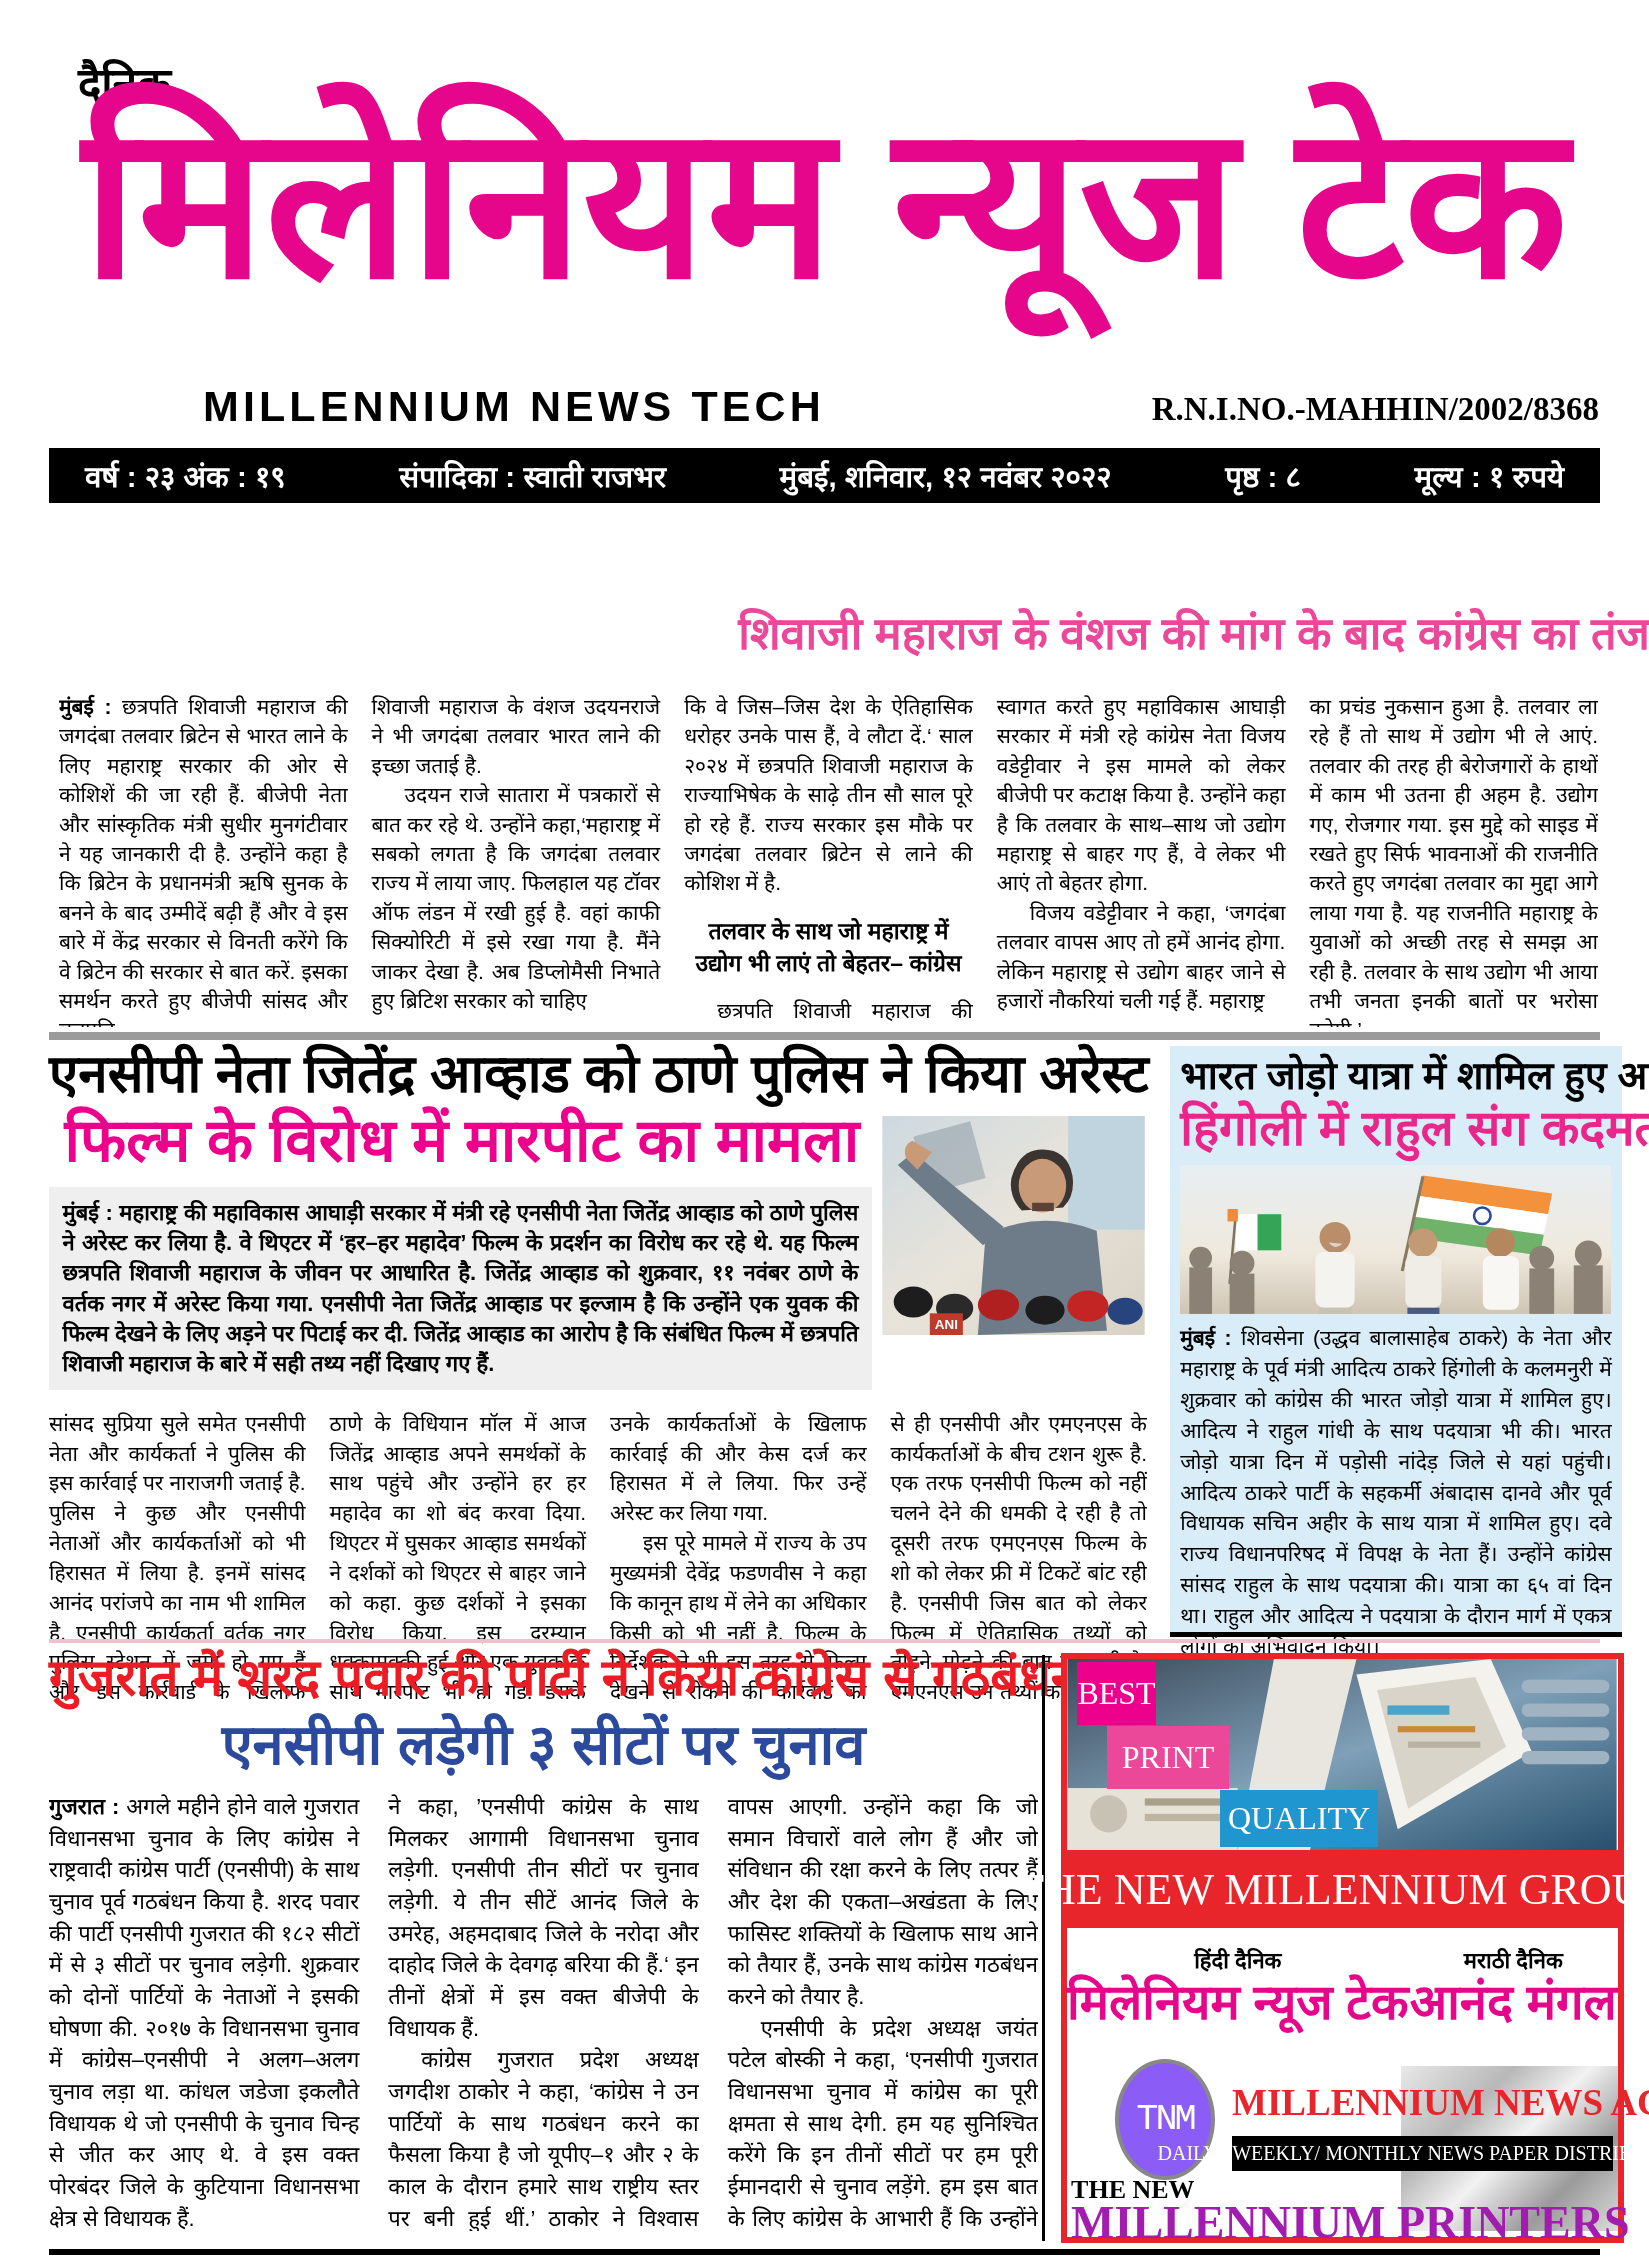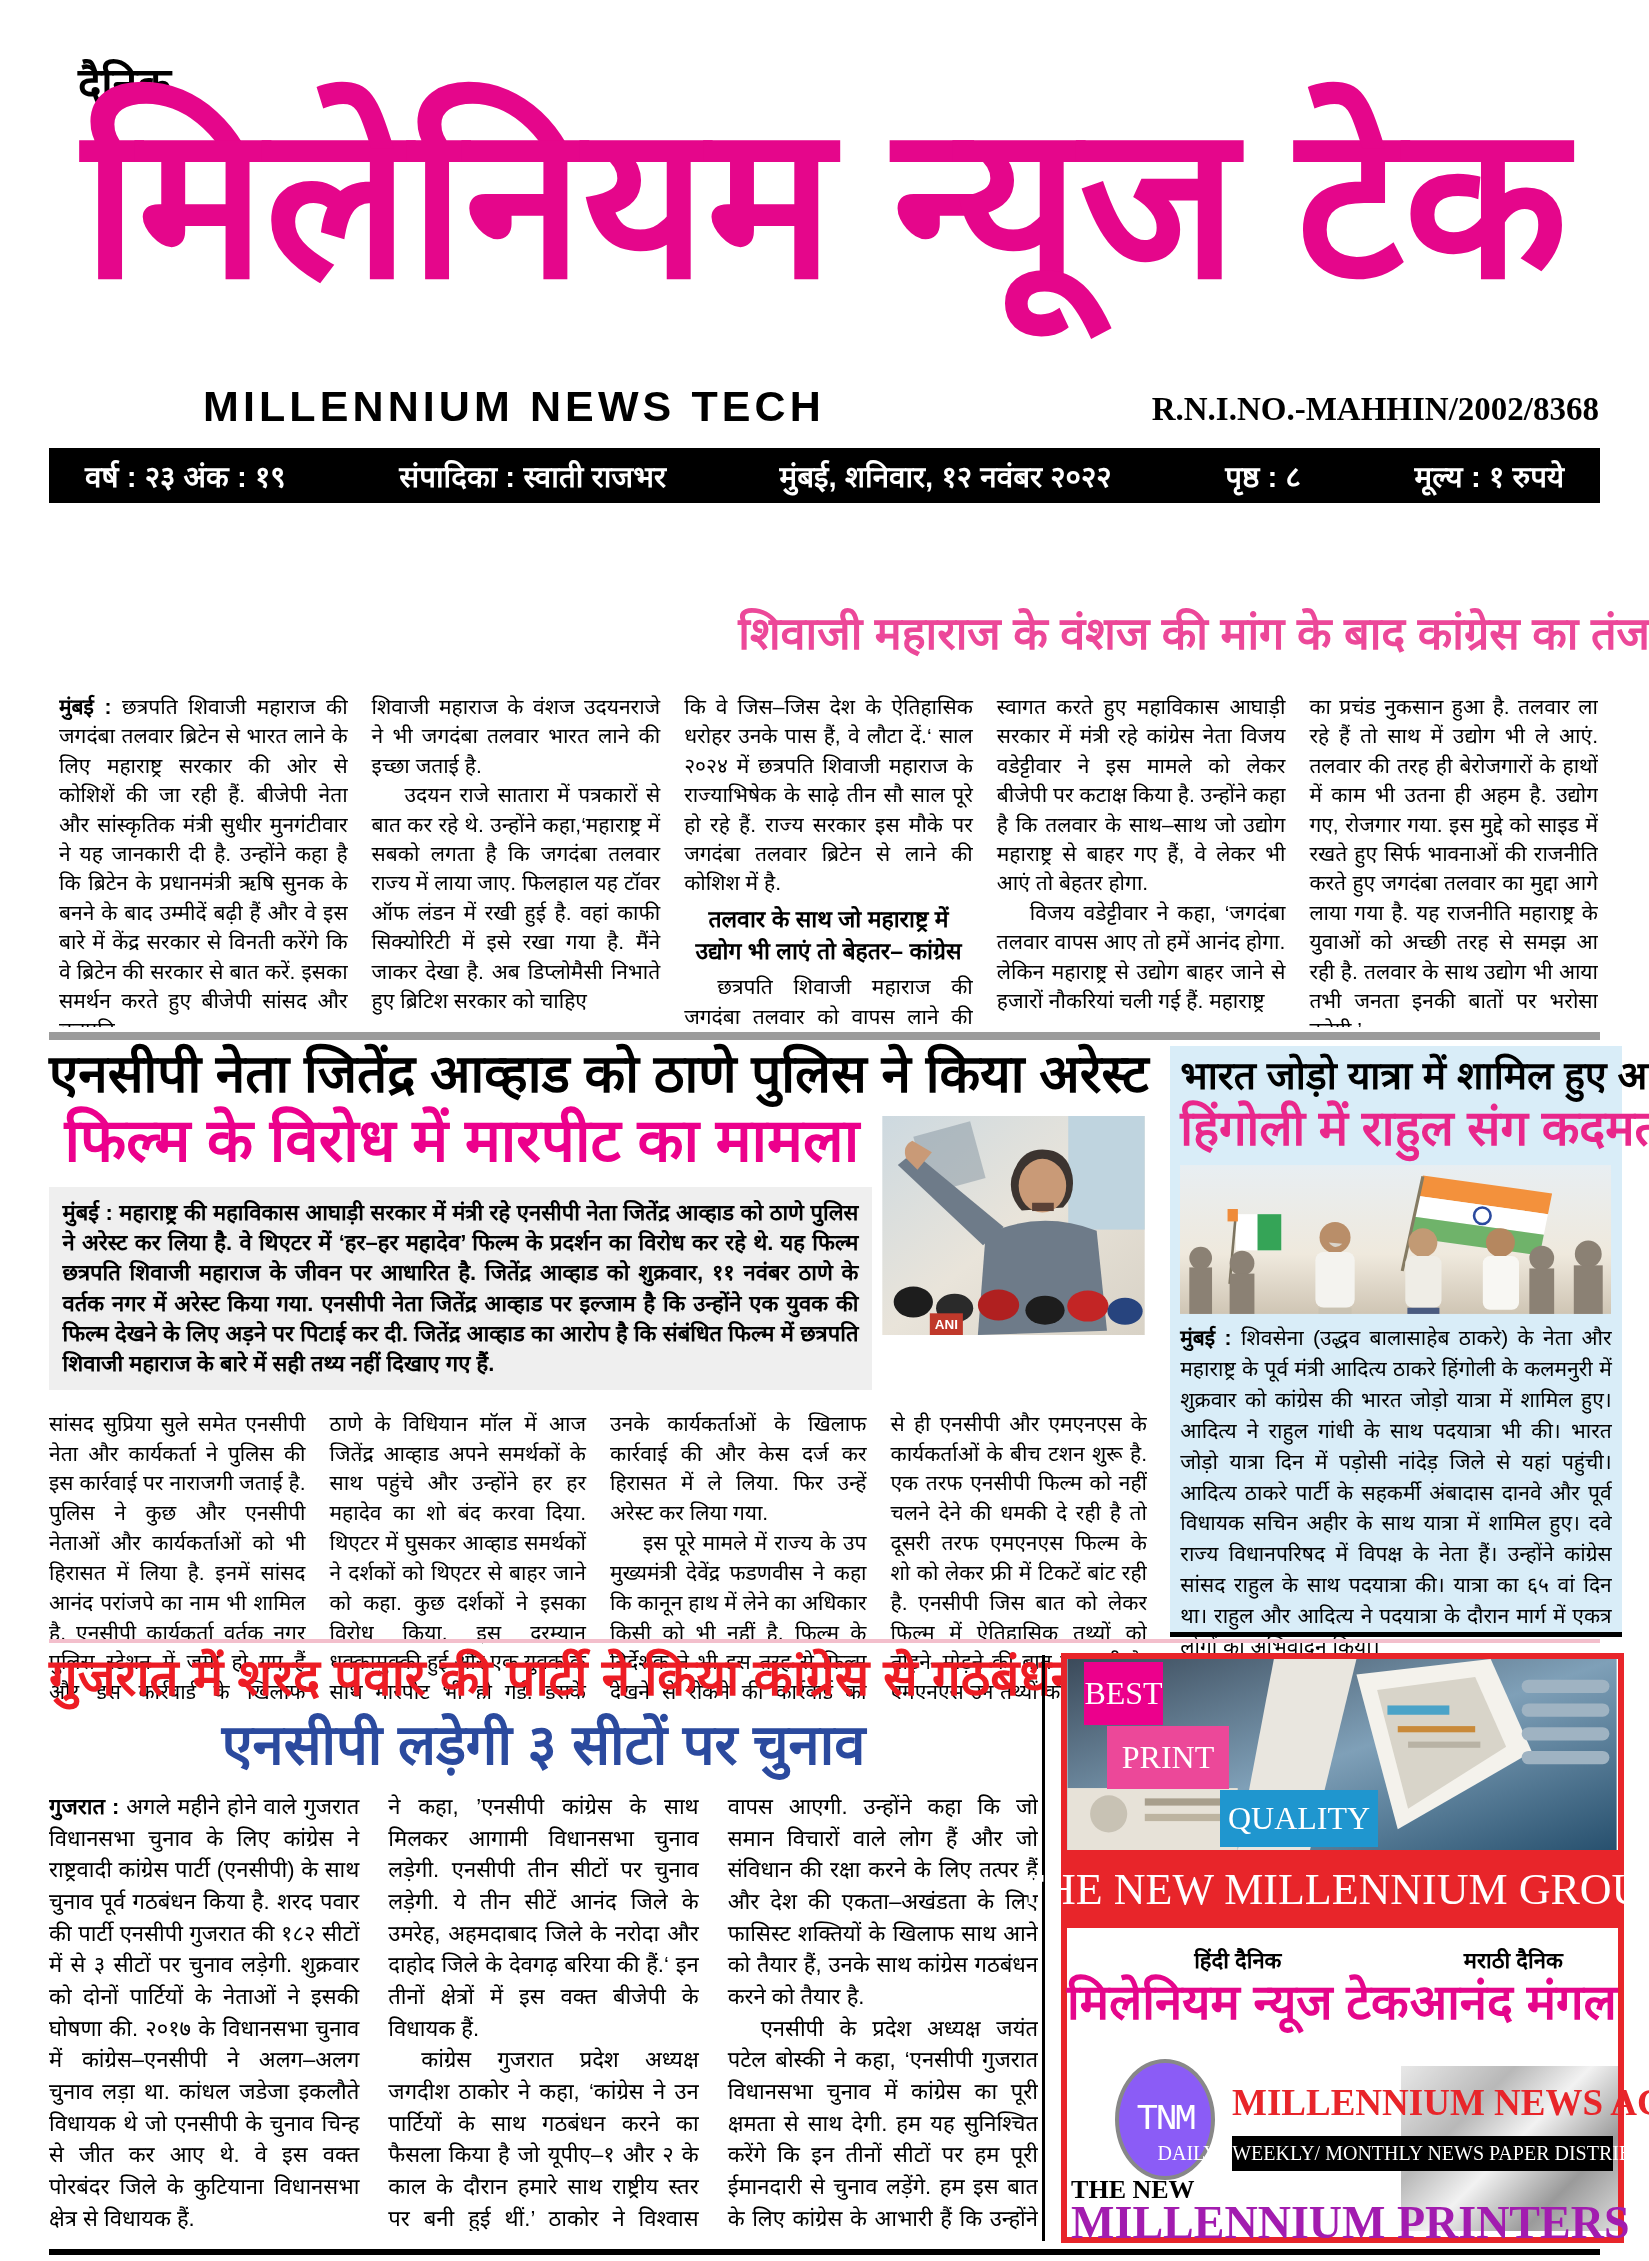"तलवार के साथ जो महाराष्ट्र" .inline-subhead { margin: 5px 0 !important -> 17px 0 !important }
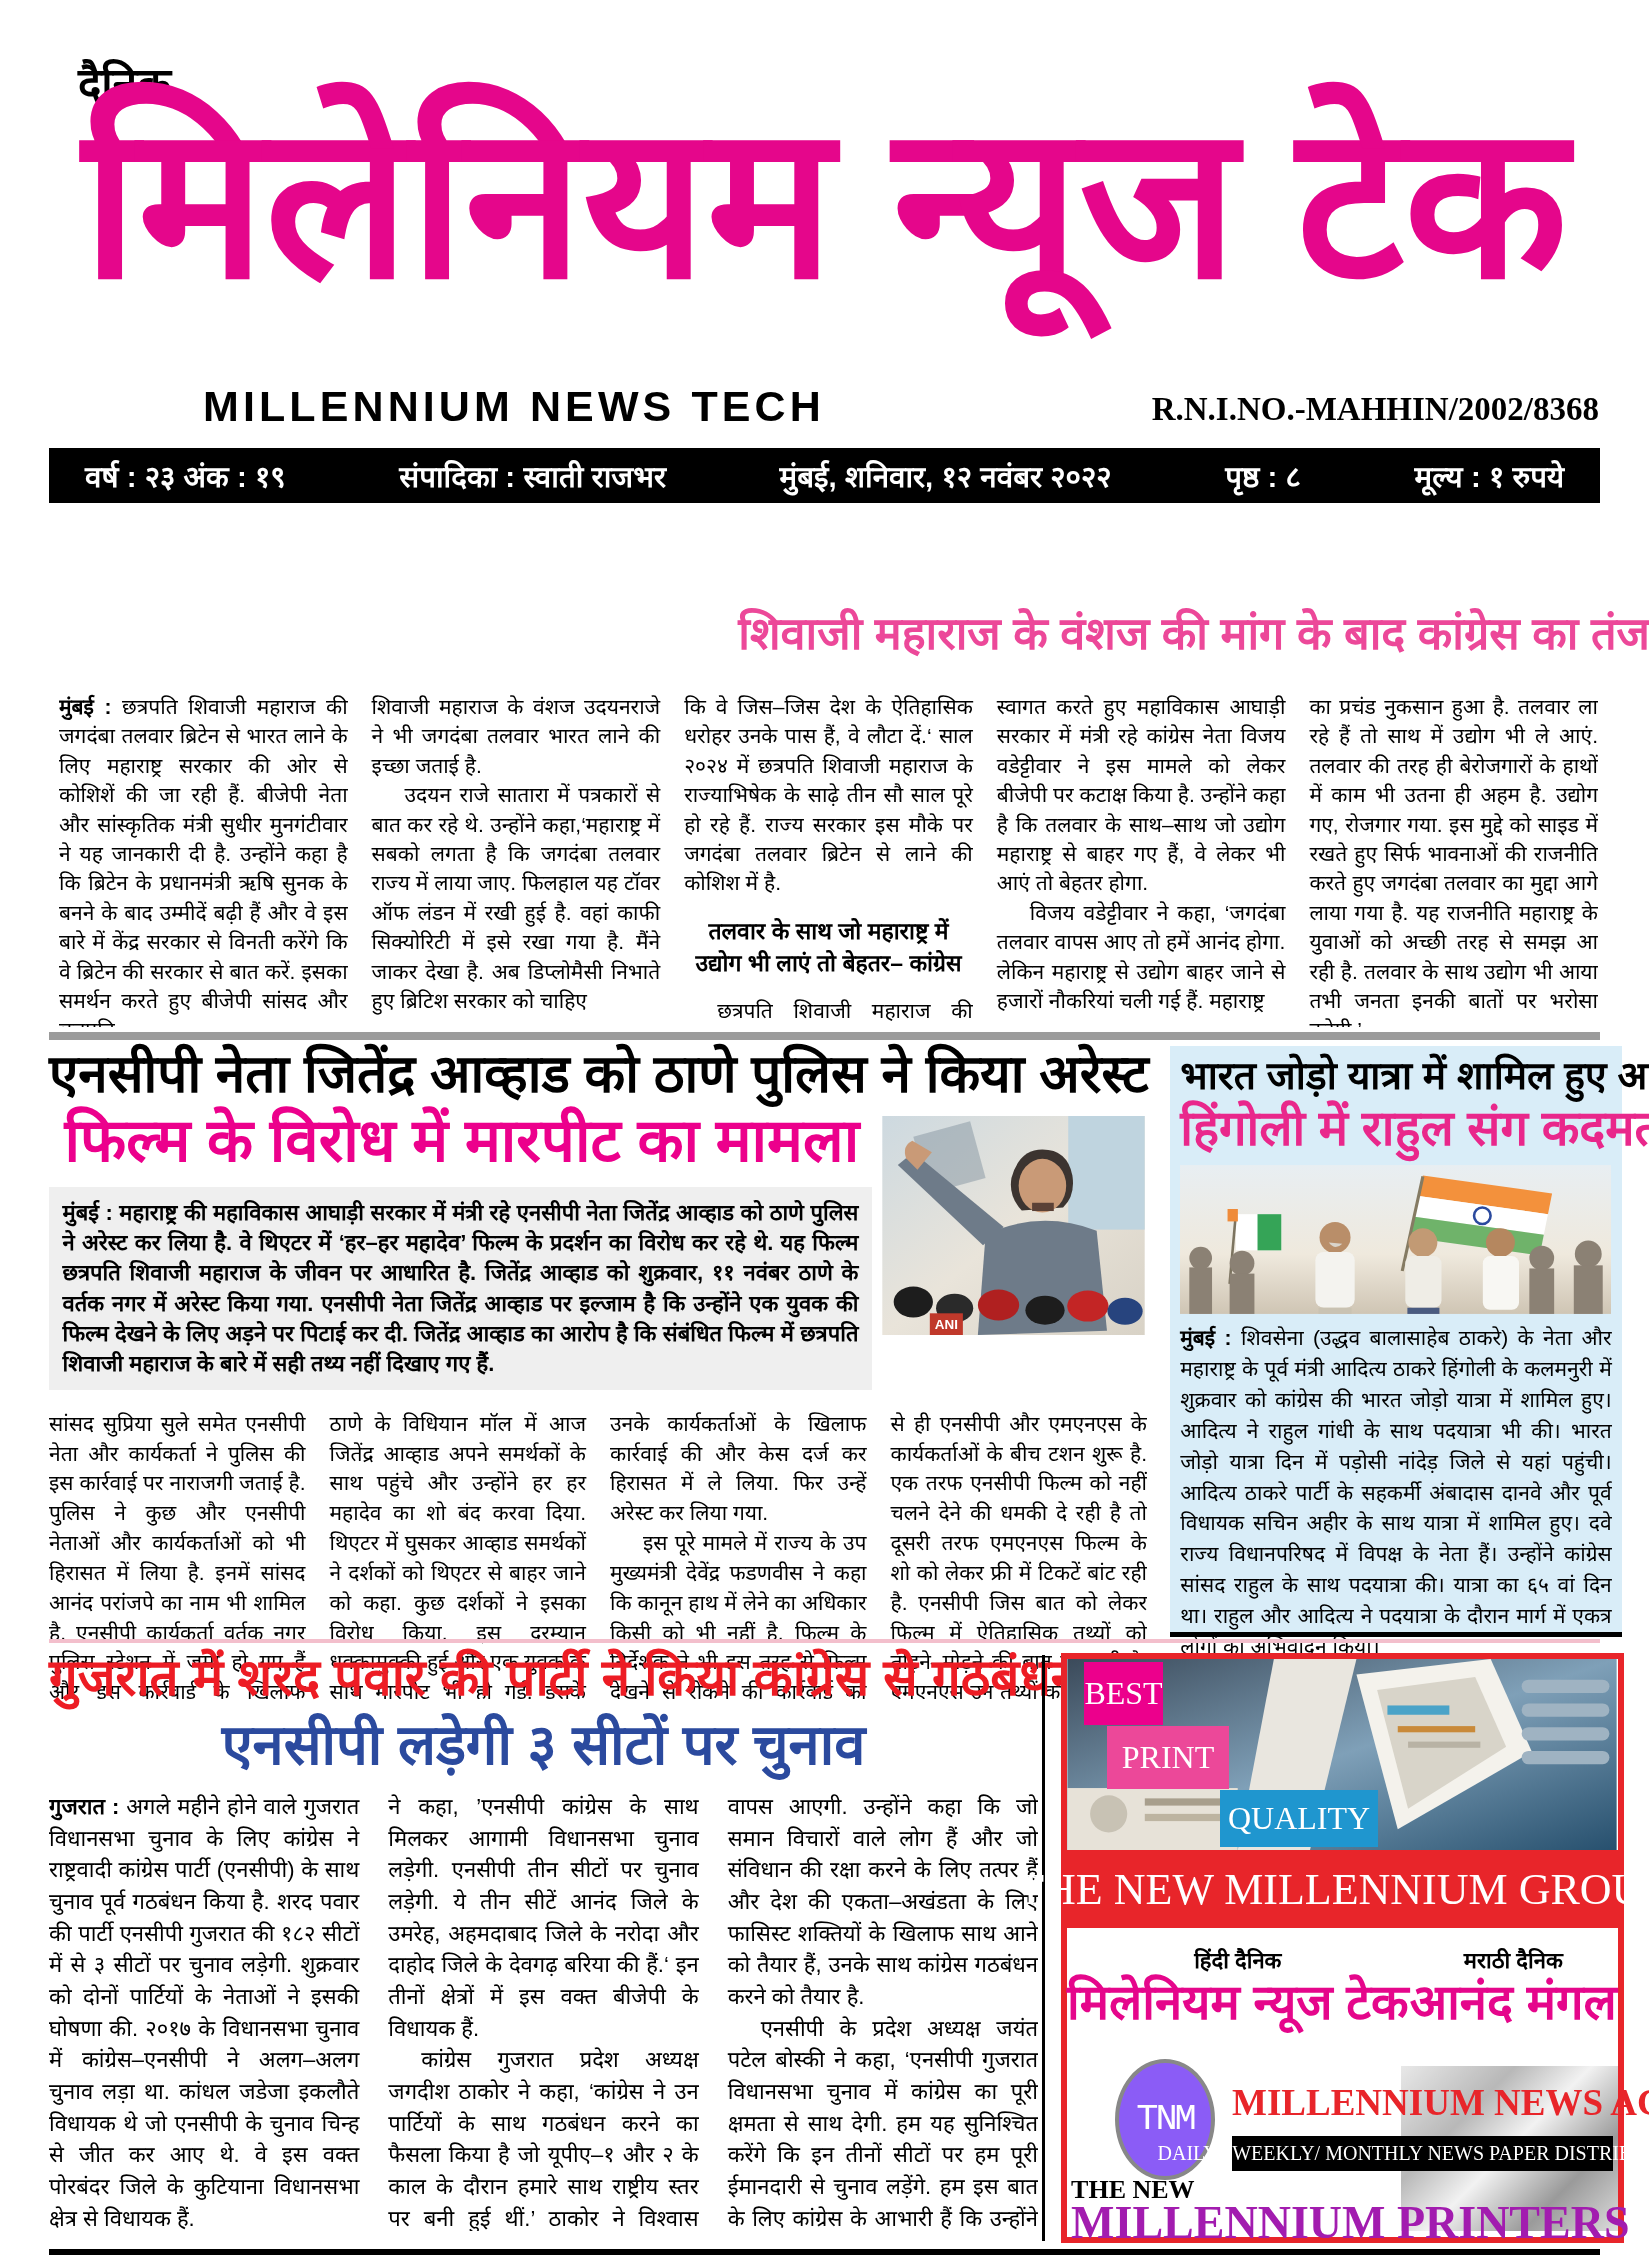"BEST" .chip-best { left: 17px -> 10px }
